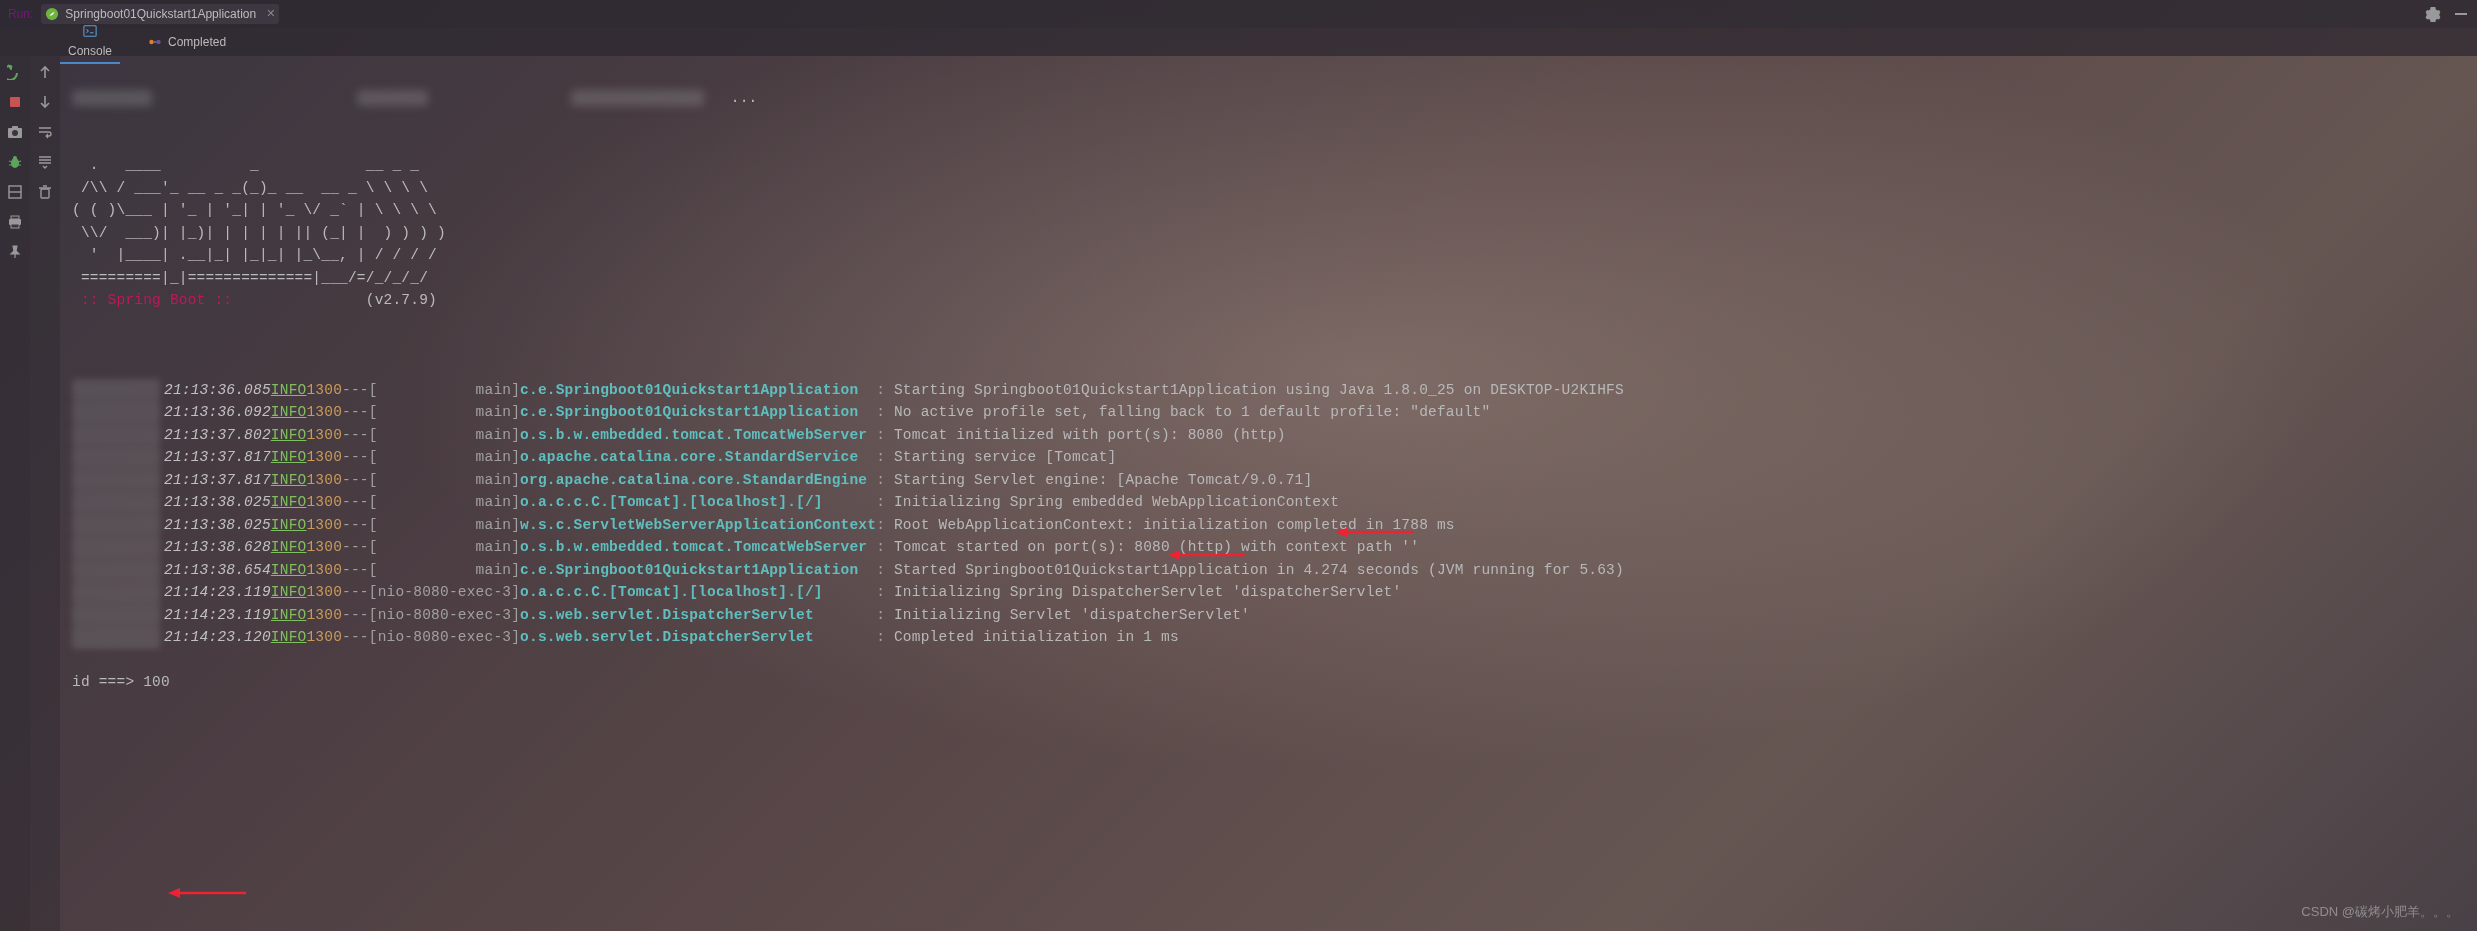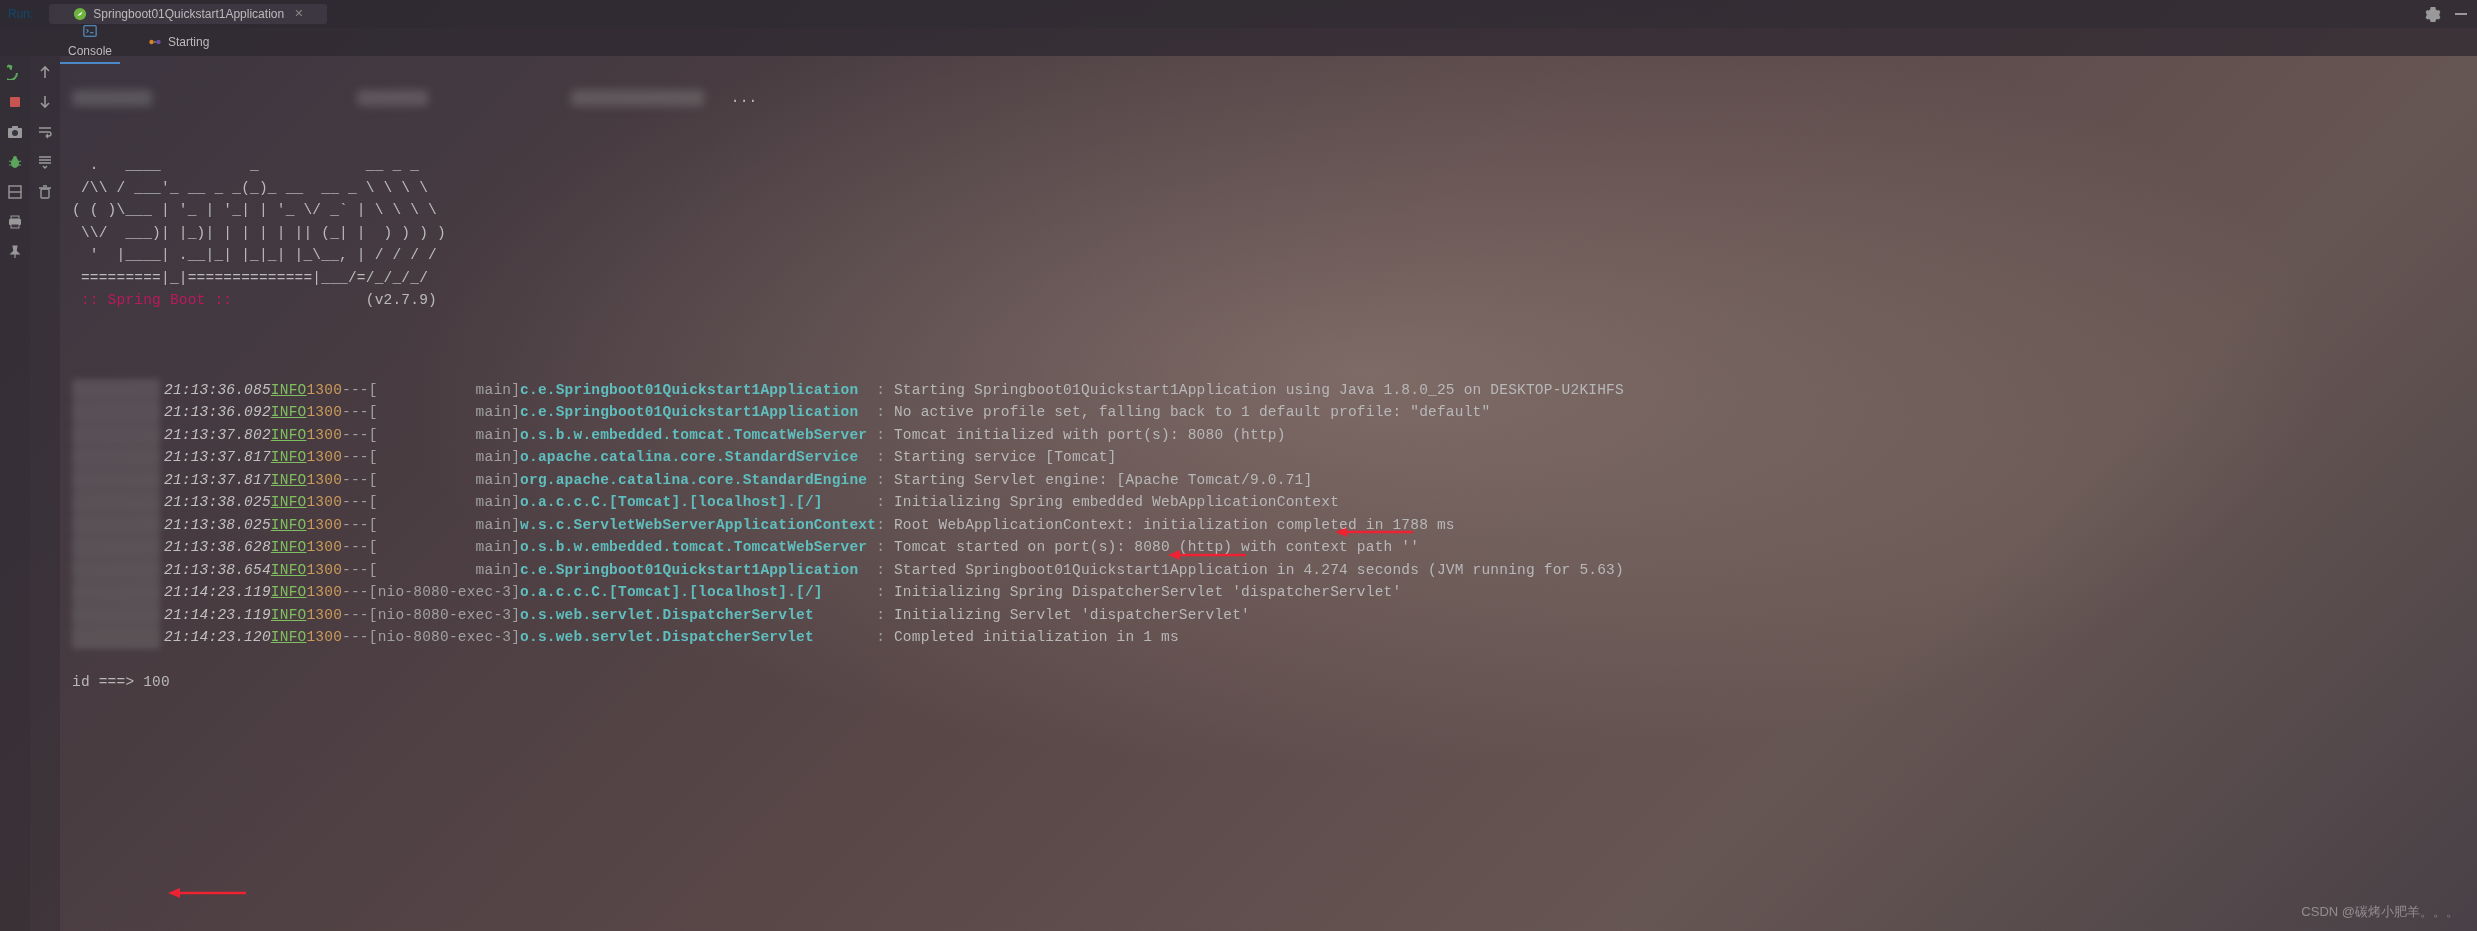"Run:" .run-label { color: #0c4a6e -> #701a75; margin-right: 16px -> 8px }
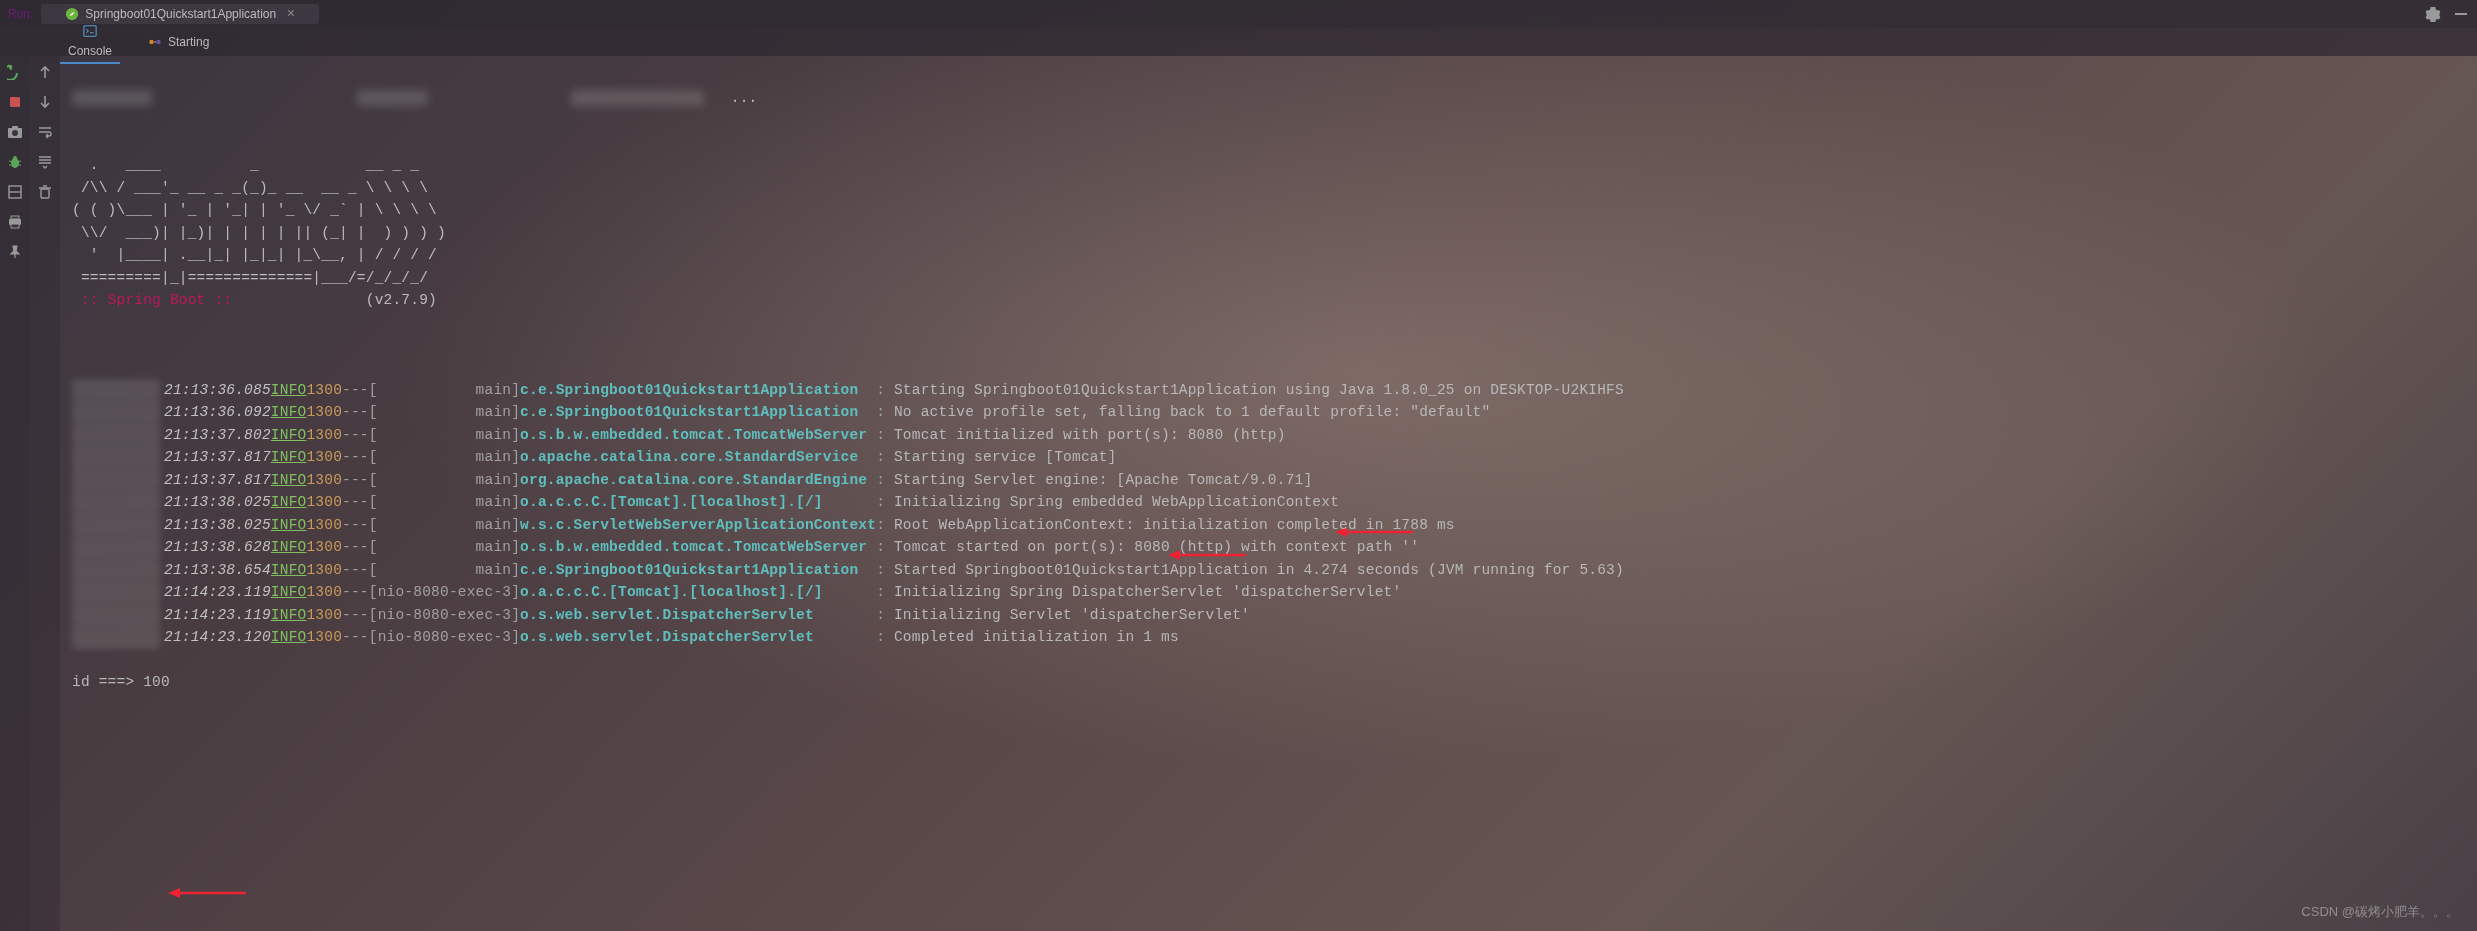"Springboot01Quickstart1Application" .run-config { padding: 3px 24px -> 3px 4px }
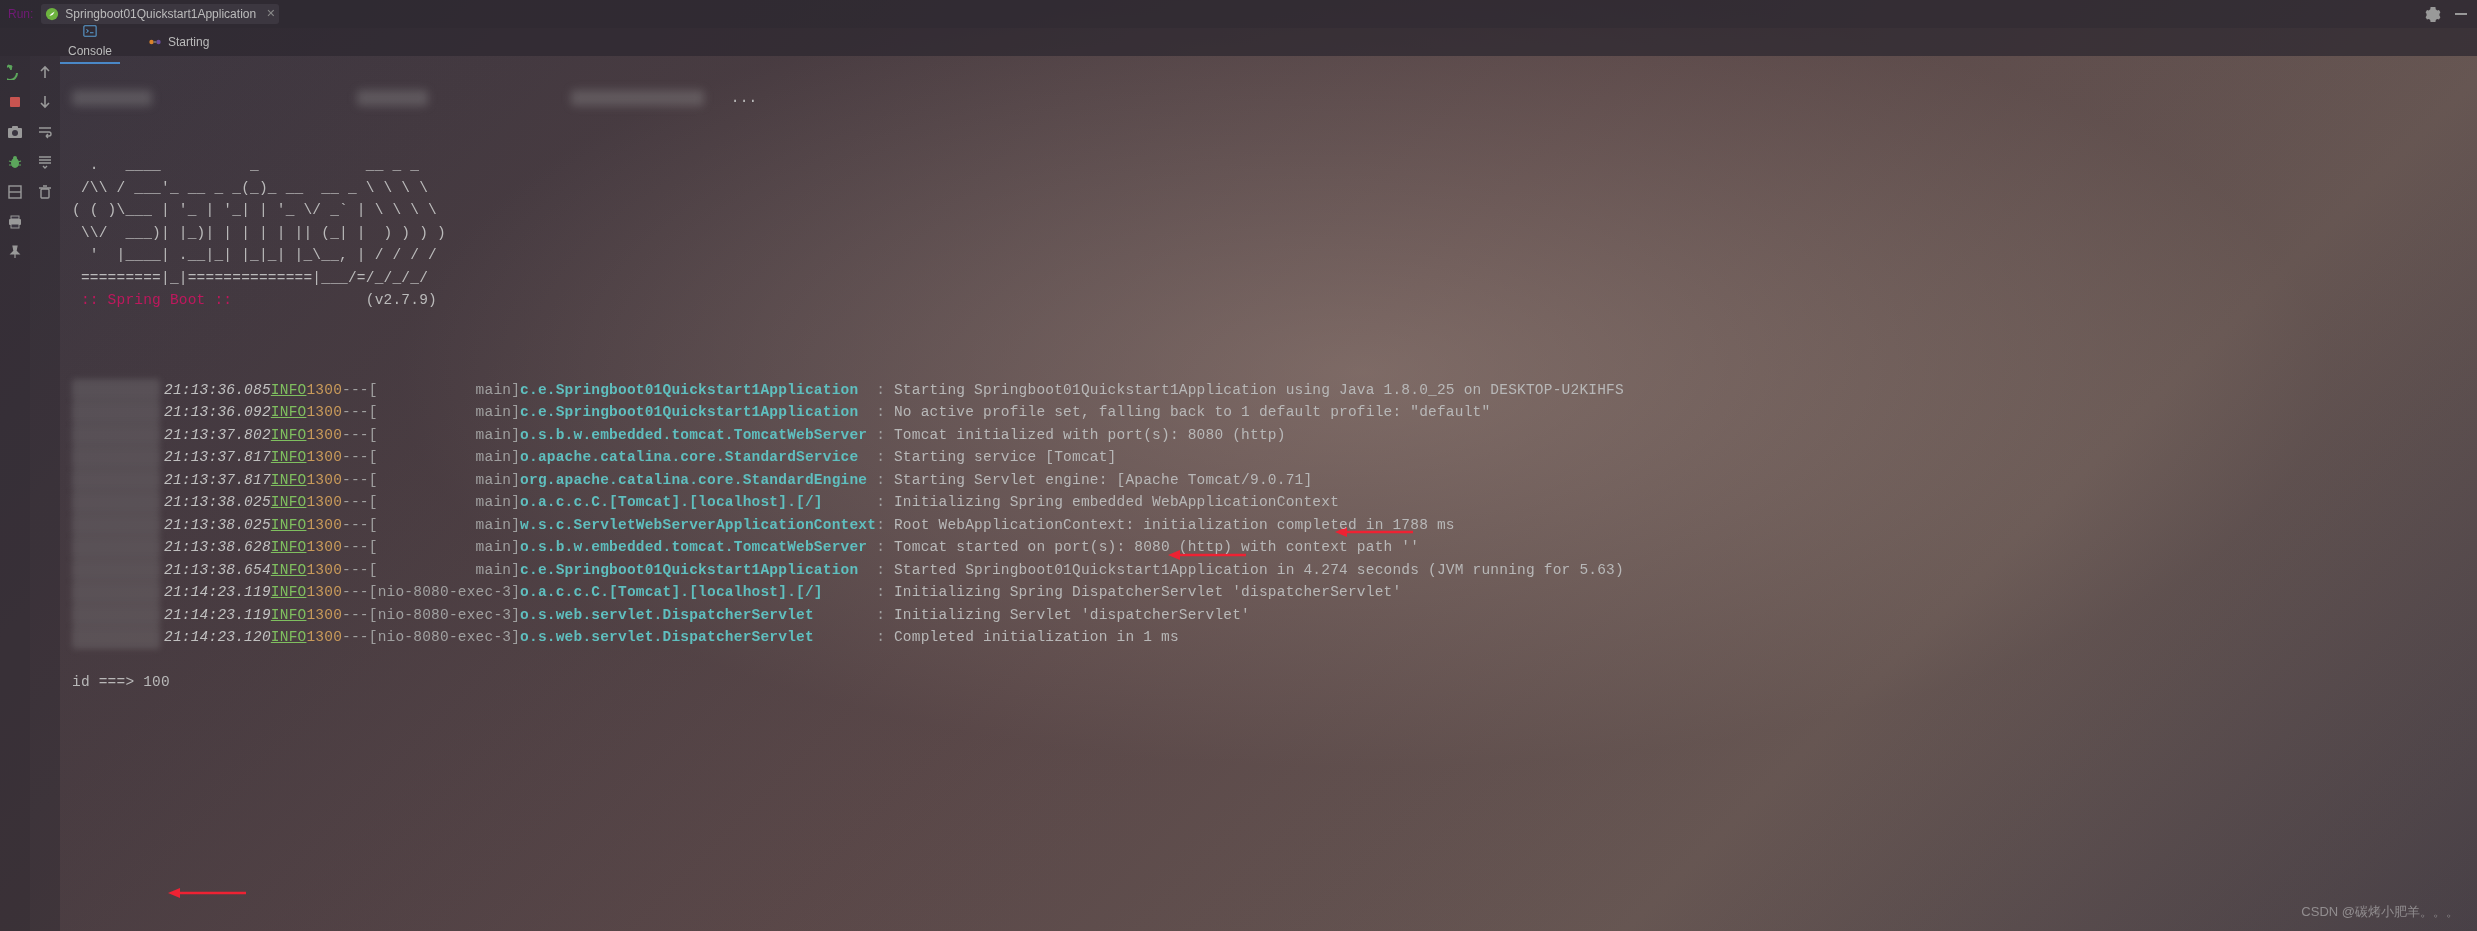"Starting" span { text: Starting -> Completed }
